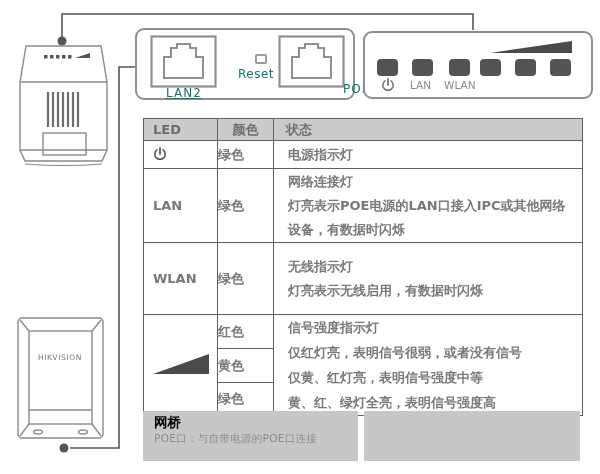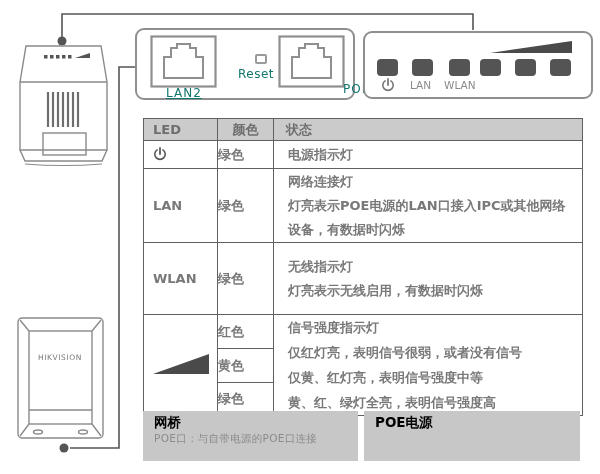"POE电源" div.ib-title { html: <div>POE电源</div> -> none }
